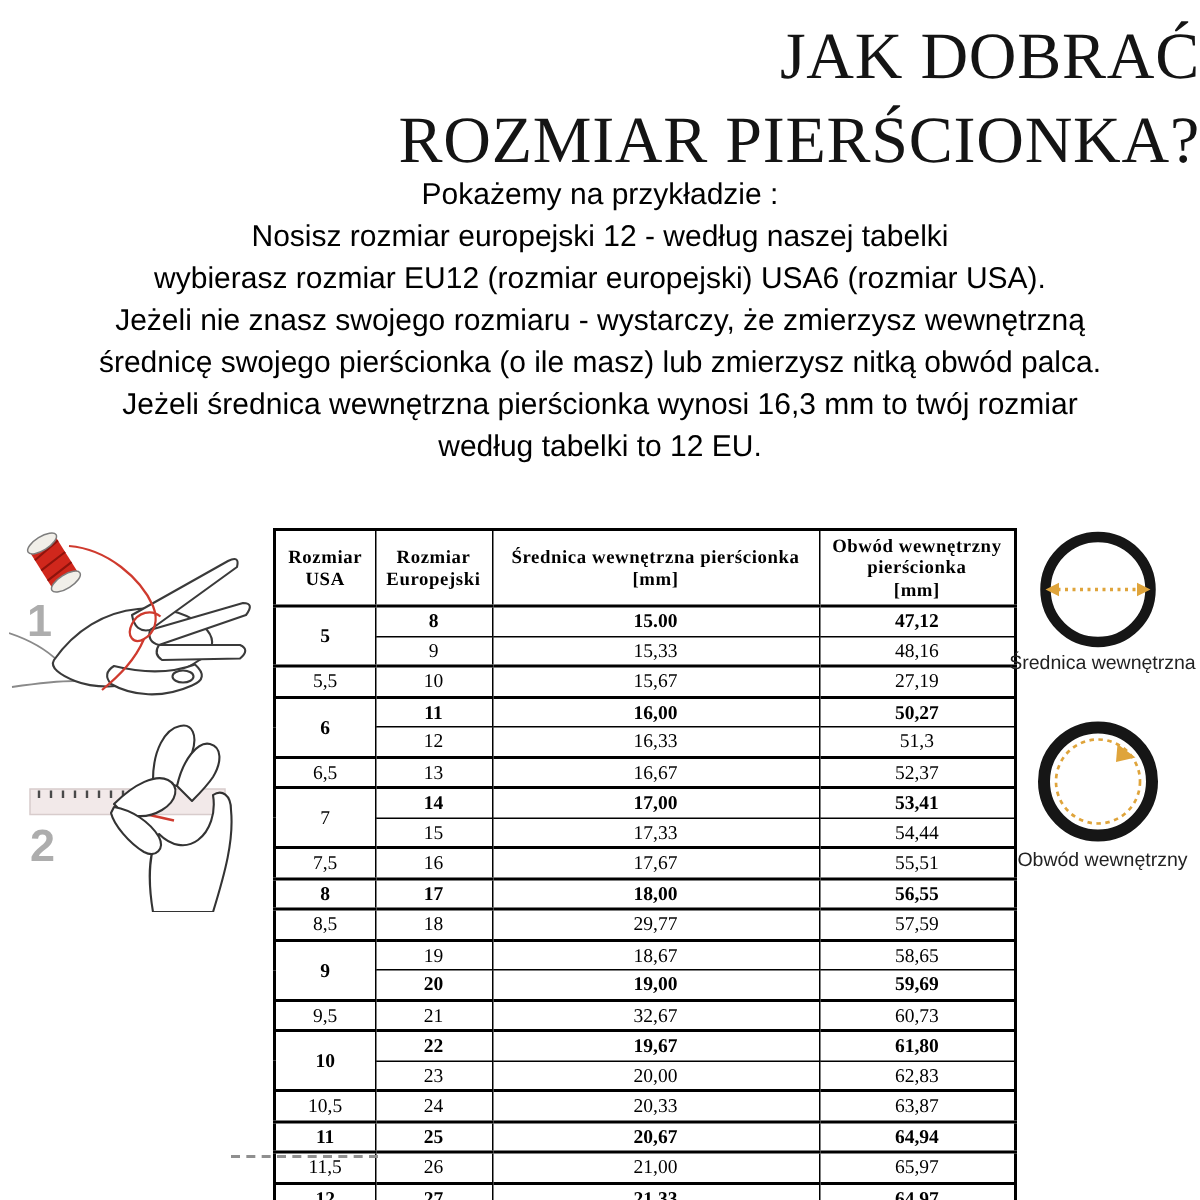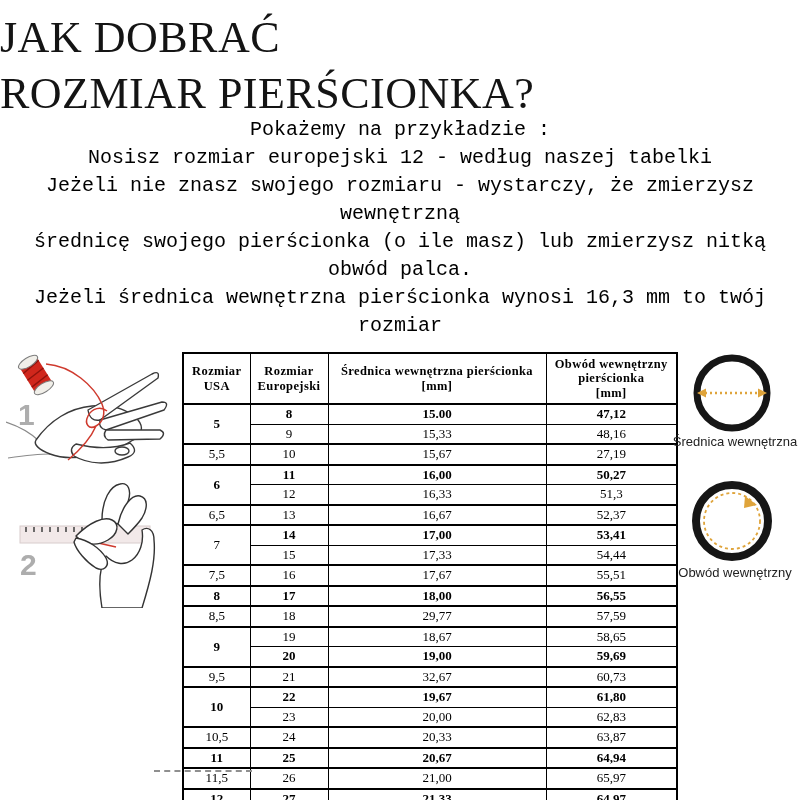"JAK DOBRAĆ" .title { text-align: left -> right }
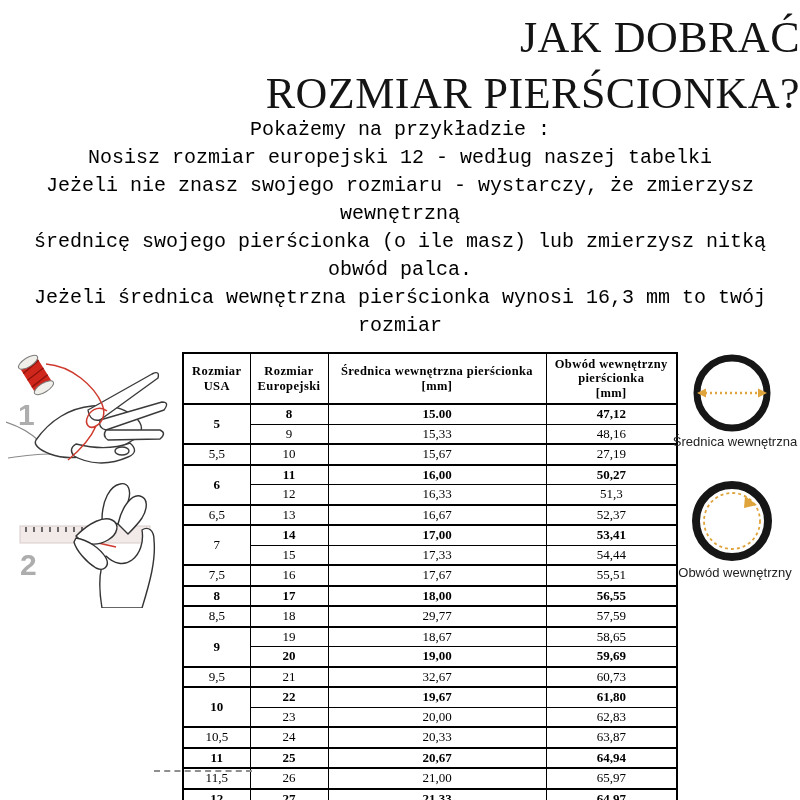"Pokażemy na przykładzie :" .intro { font-family: Liberation Mono, monospace -> none }
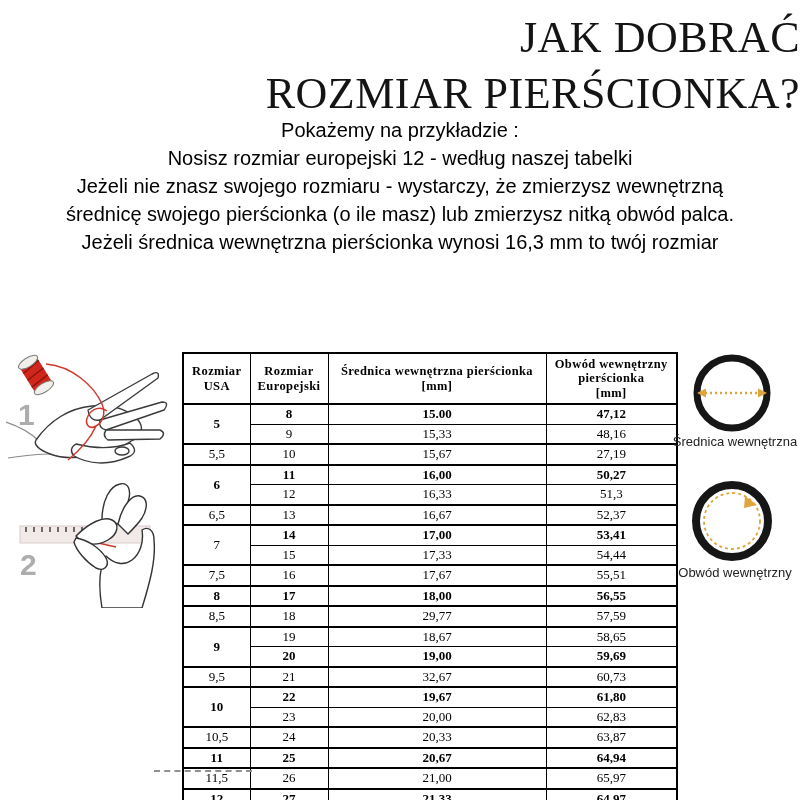"wybierasz rozmiar EU12 (rozmiar" div { html: none -> <div>wybierasz rozmiar EU12 (rozmiar europejski) USA6 (rozmiar USA).</div> }
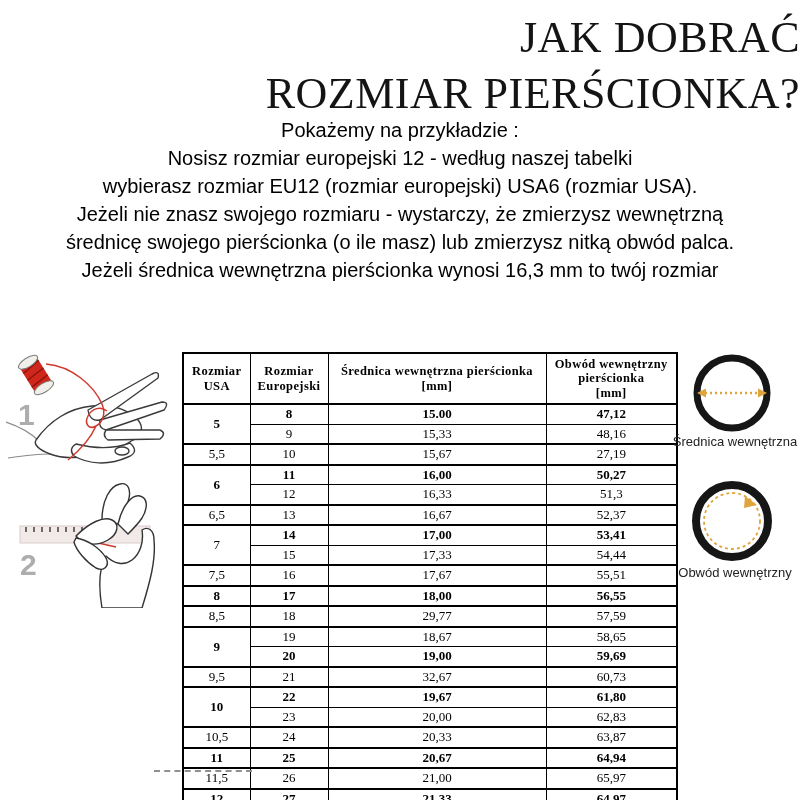"według tabelki to 12 EU." div { html: none -> <div>według tabelki to 12 EU.</div> }
